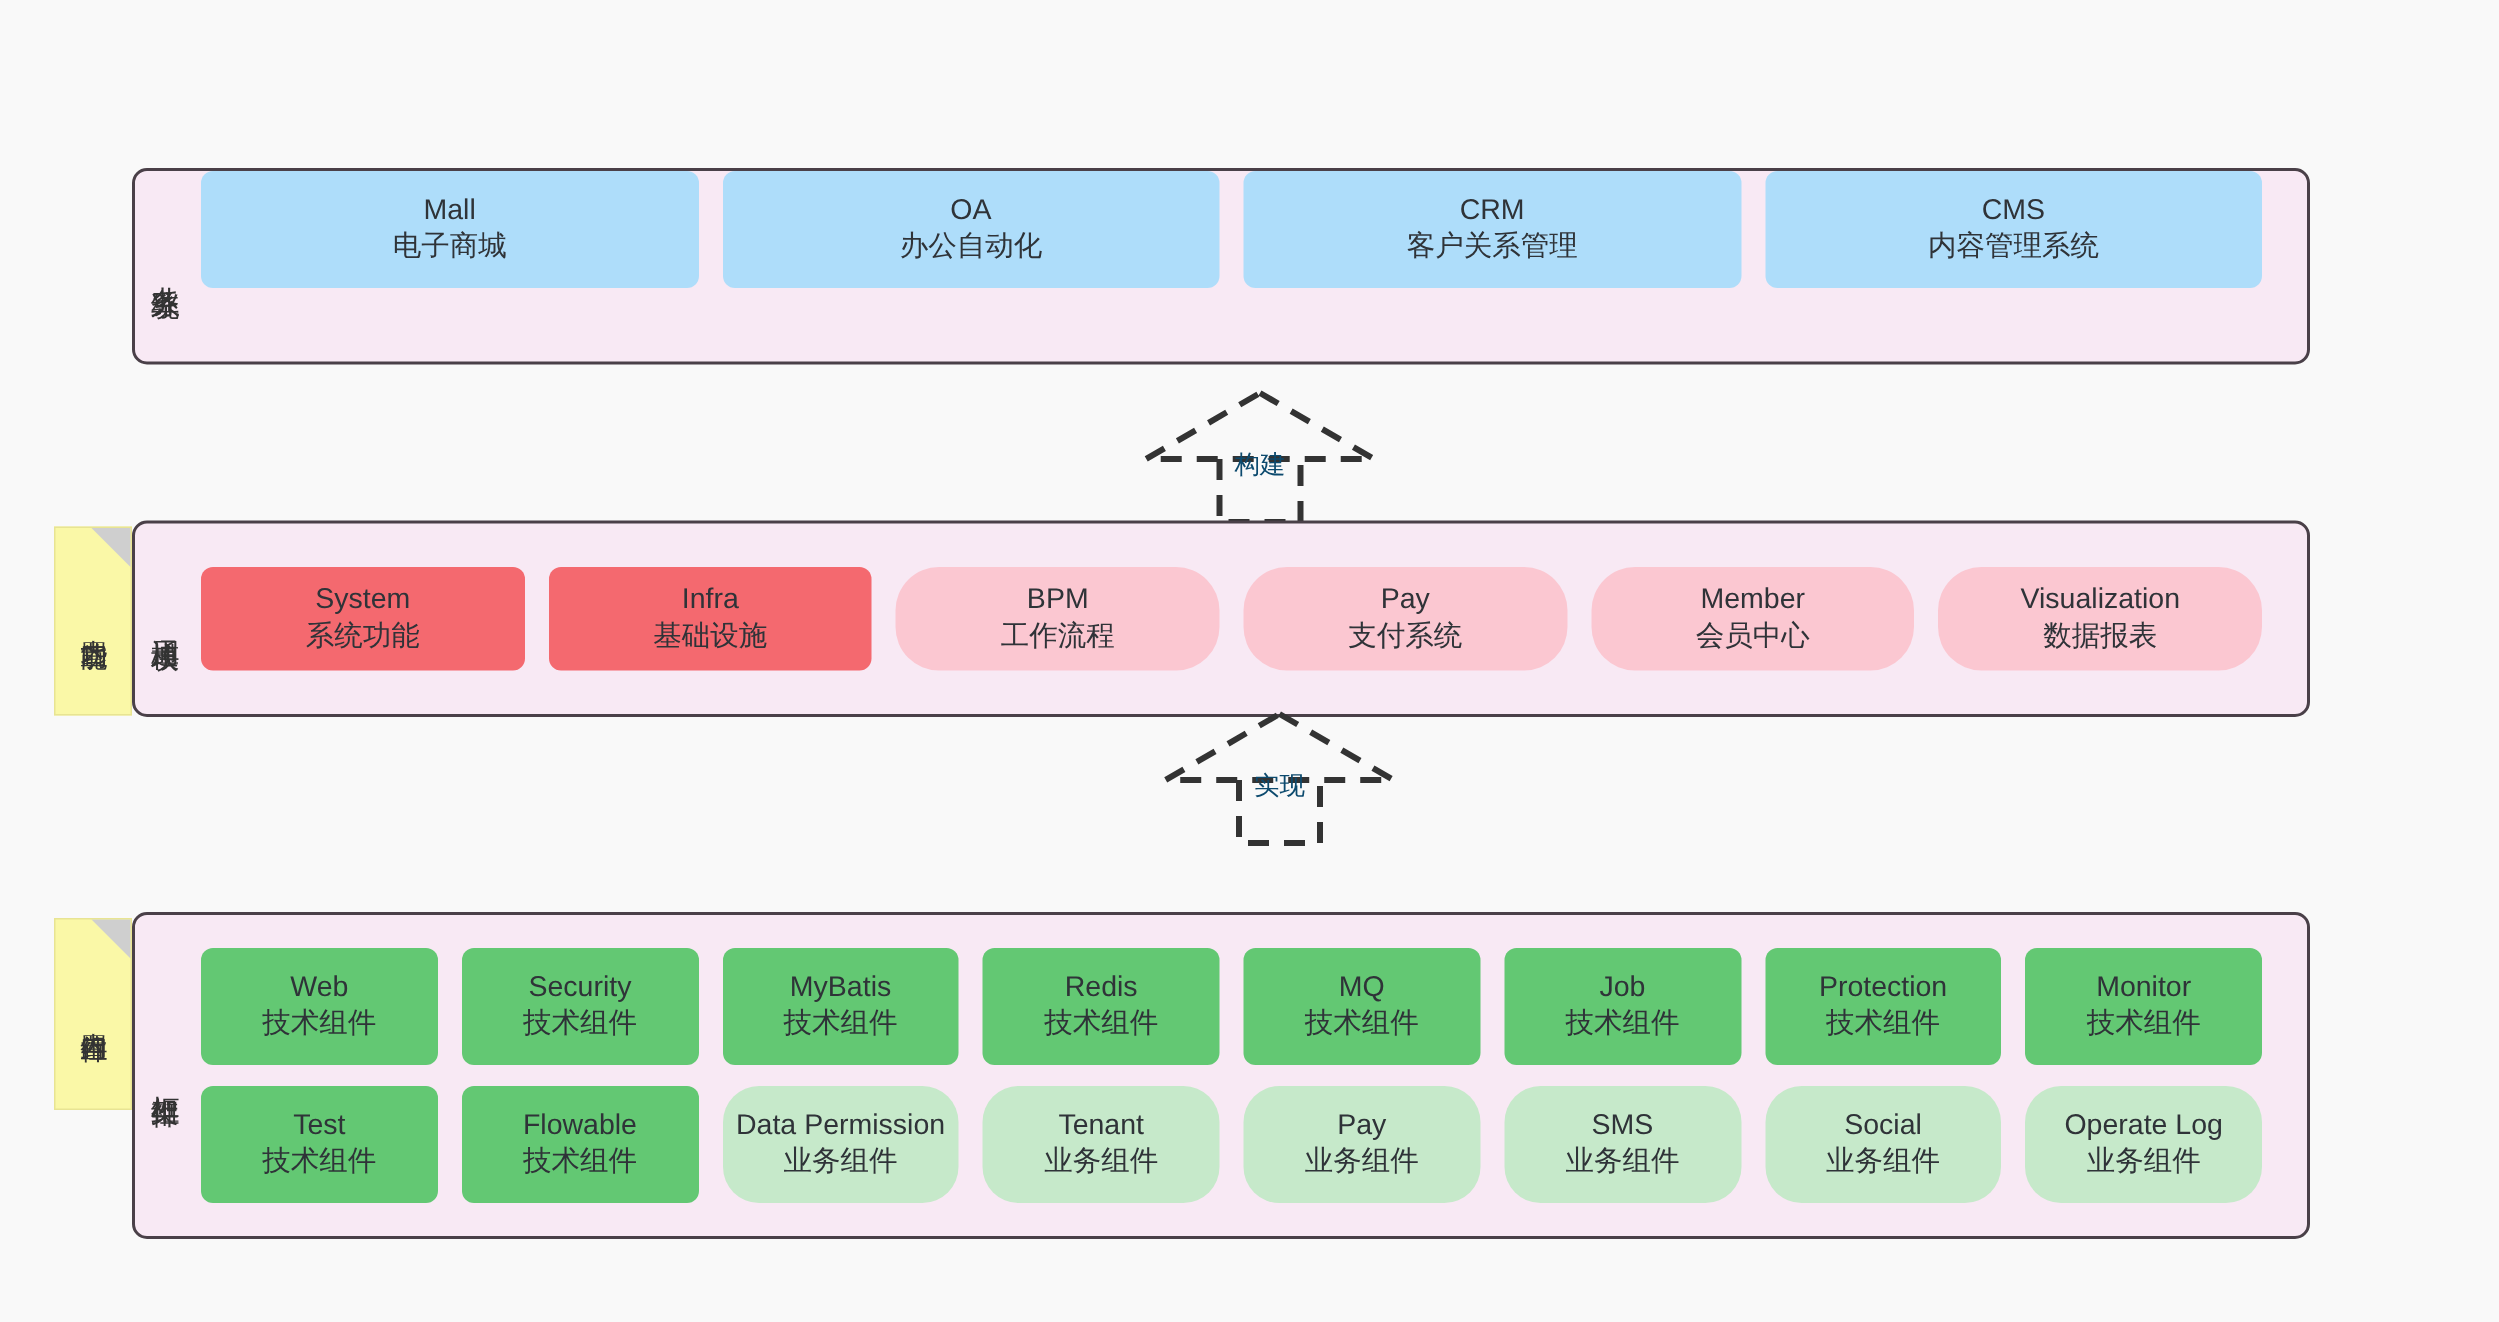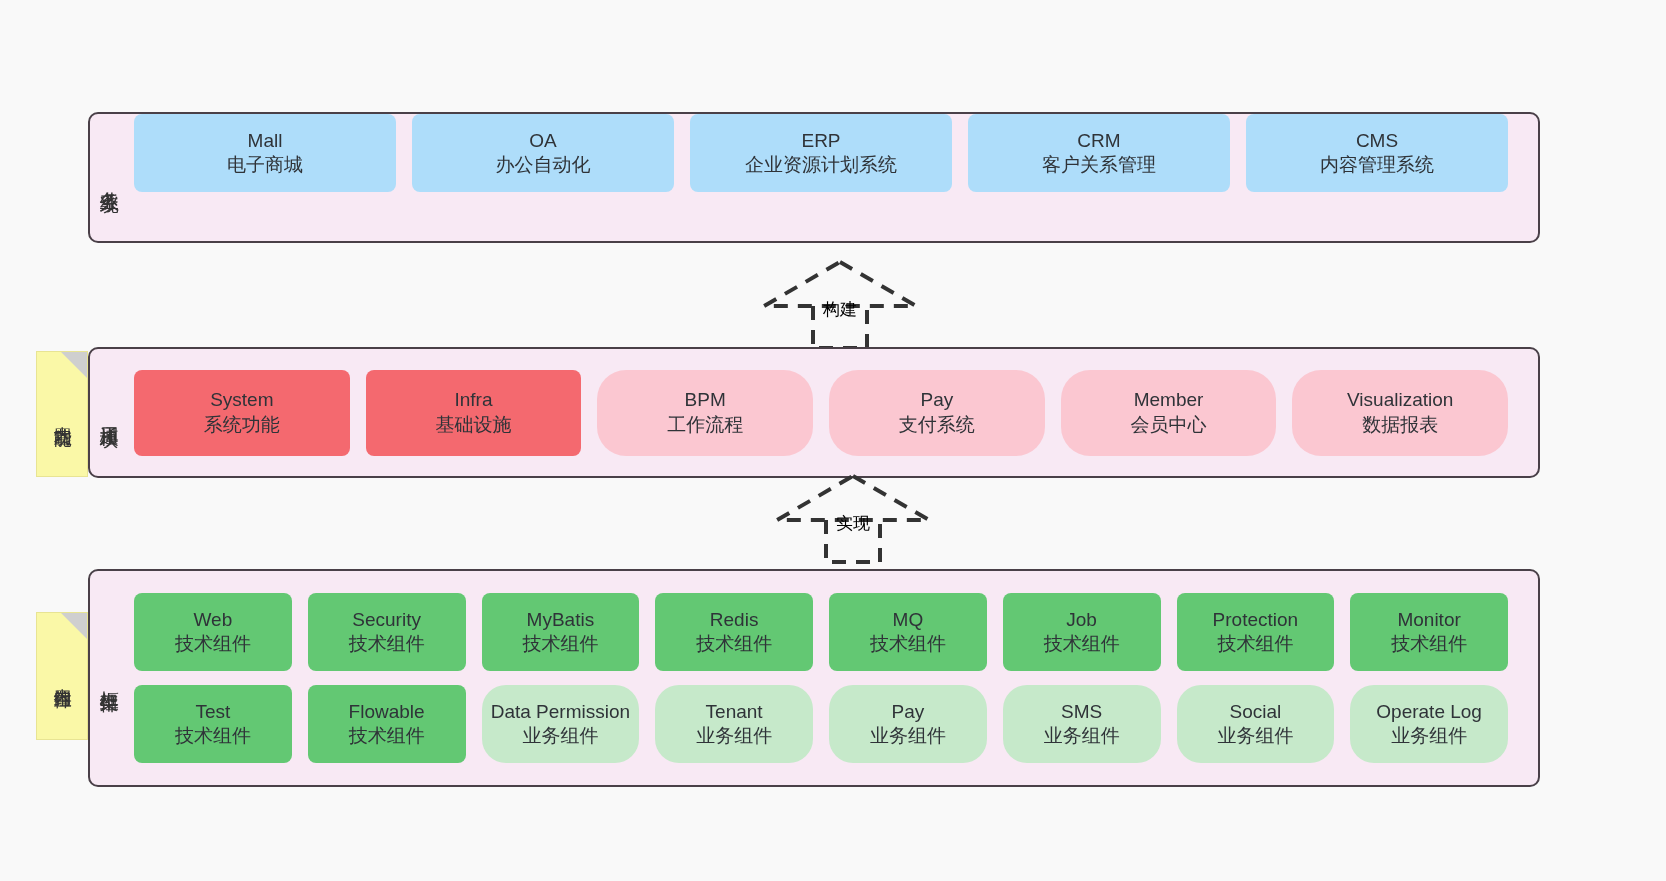"ERP" div.cell { html: <div> <span>ERP</span> <span>企业资源计划系统</span> </div> -> none }
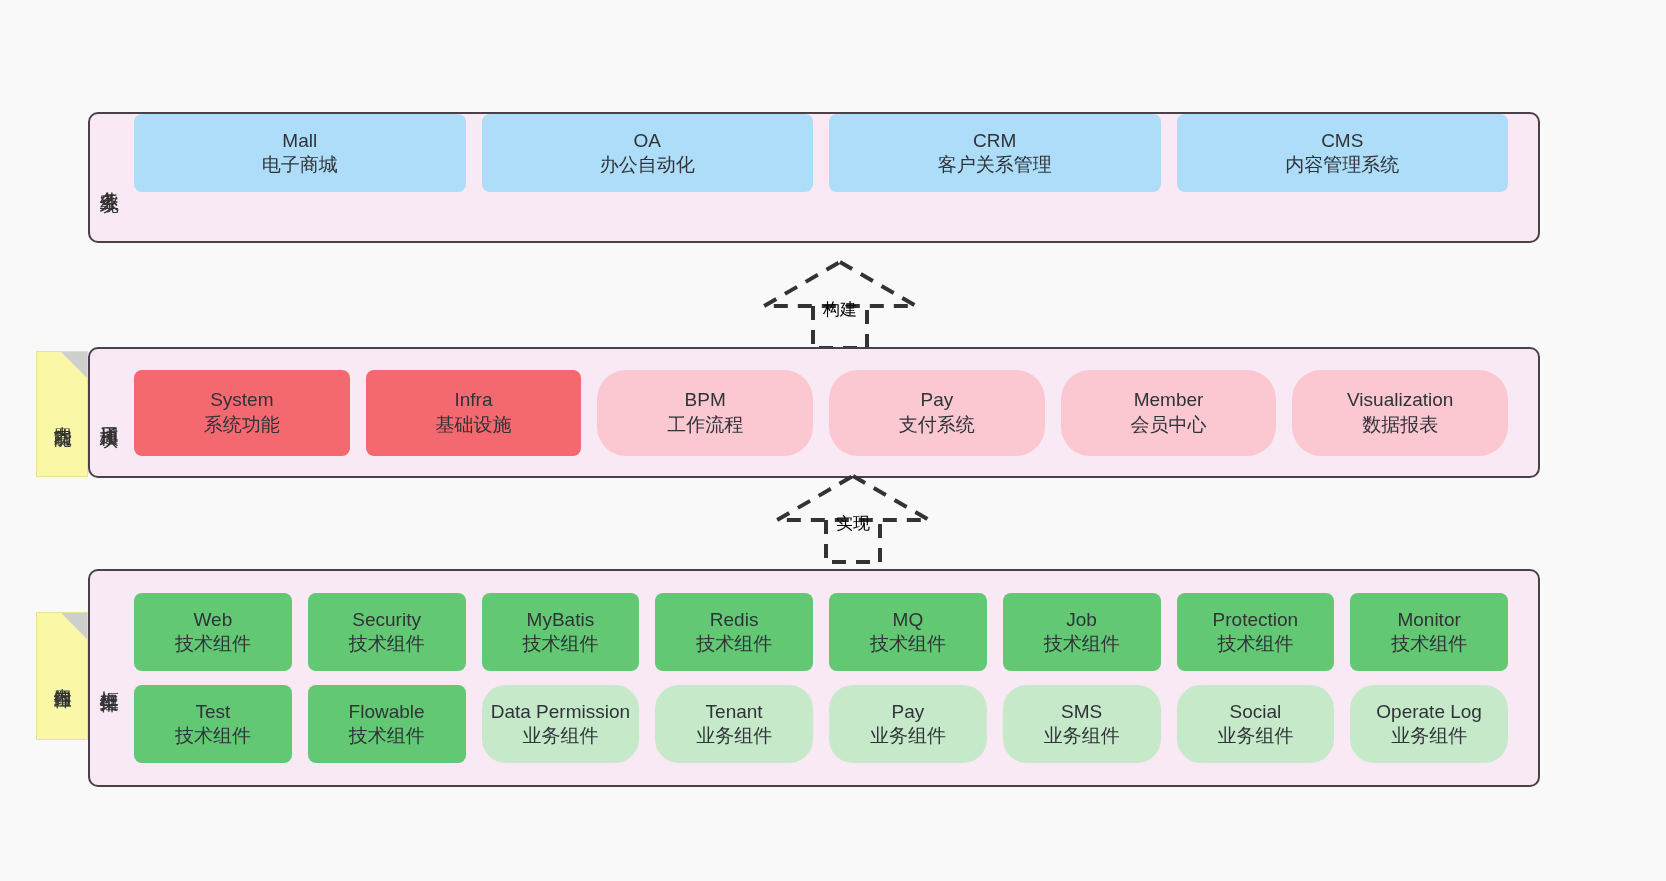"构建" .arrow-label { color: #000000 -> #0c4a6e }
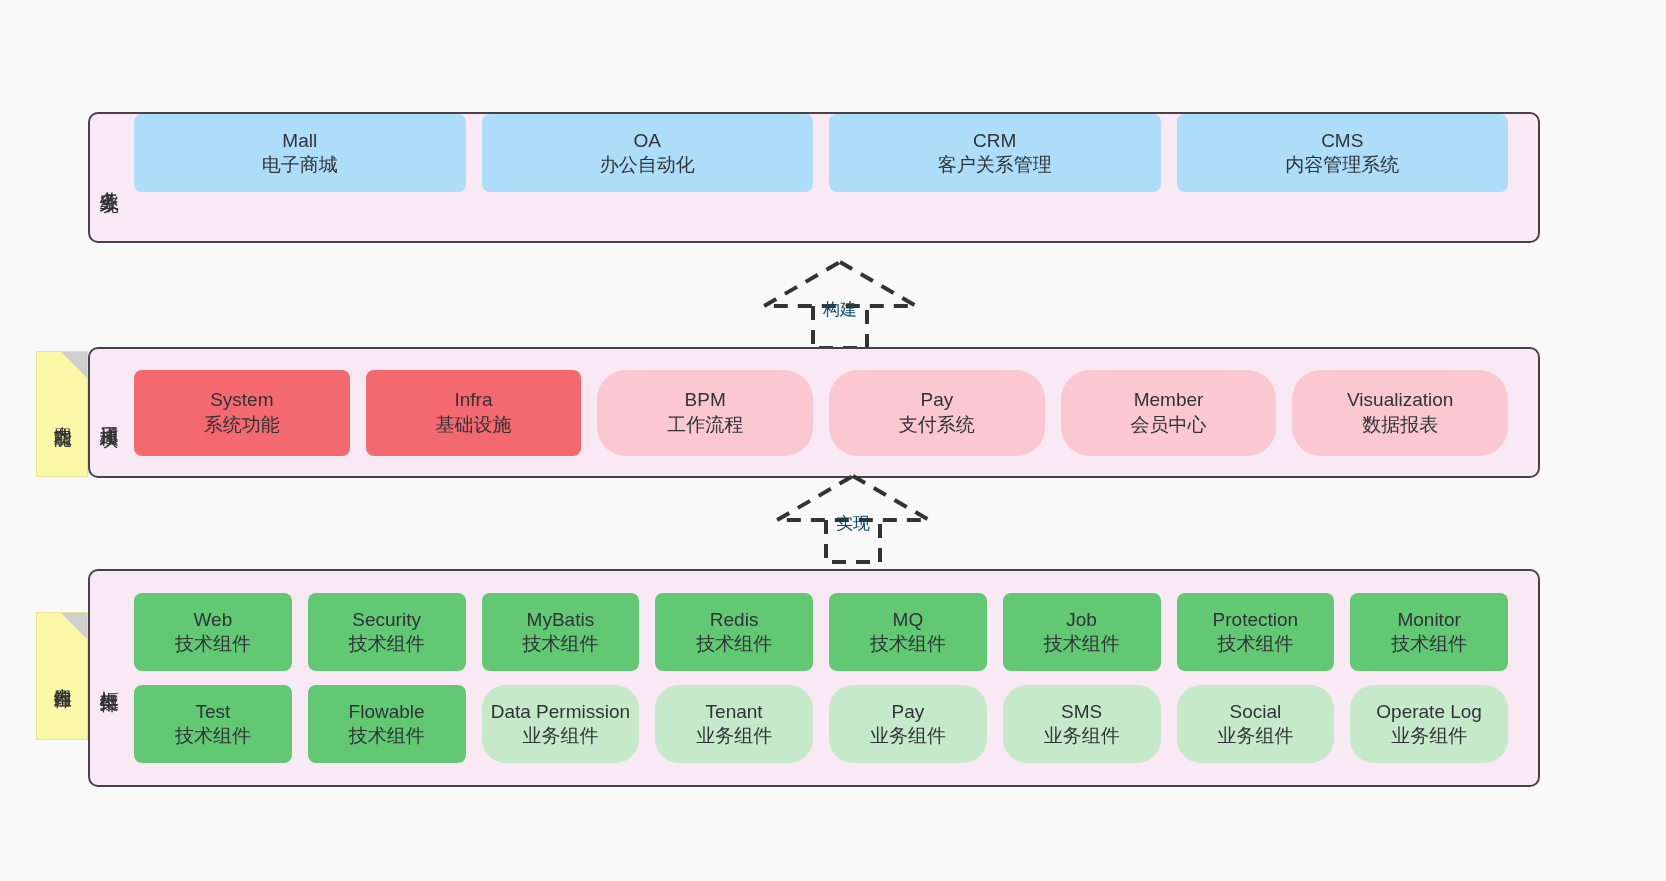"System" #layer-modules .cell { height: 86px -> 69px }
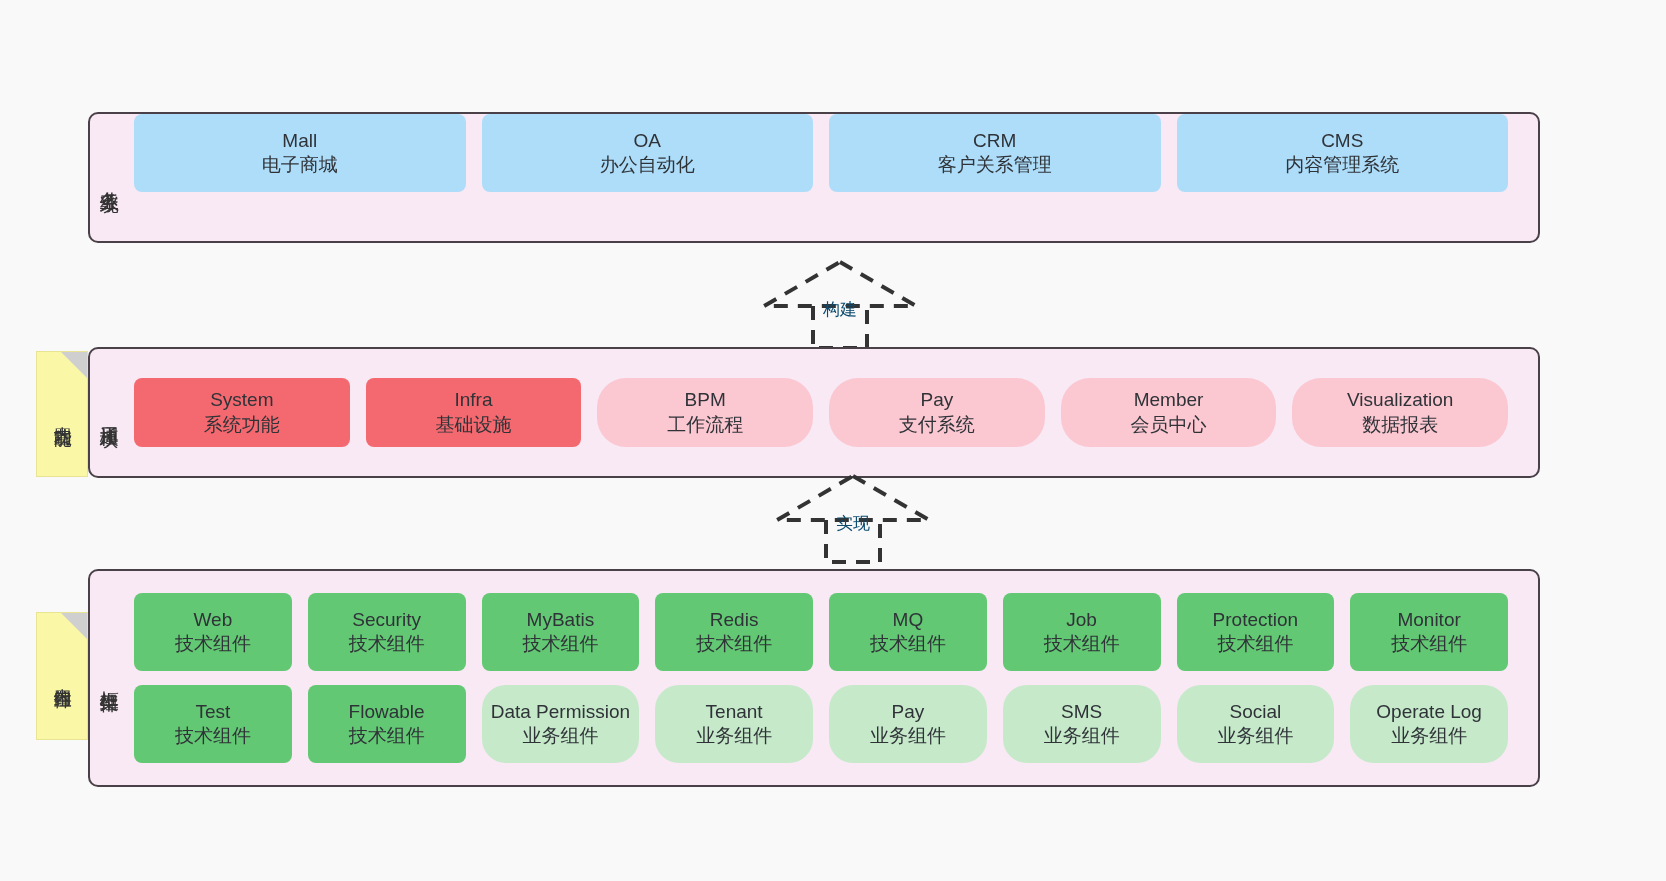"Web" #layer-framework { top: 569px -> 608px }
